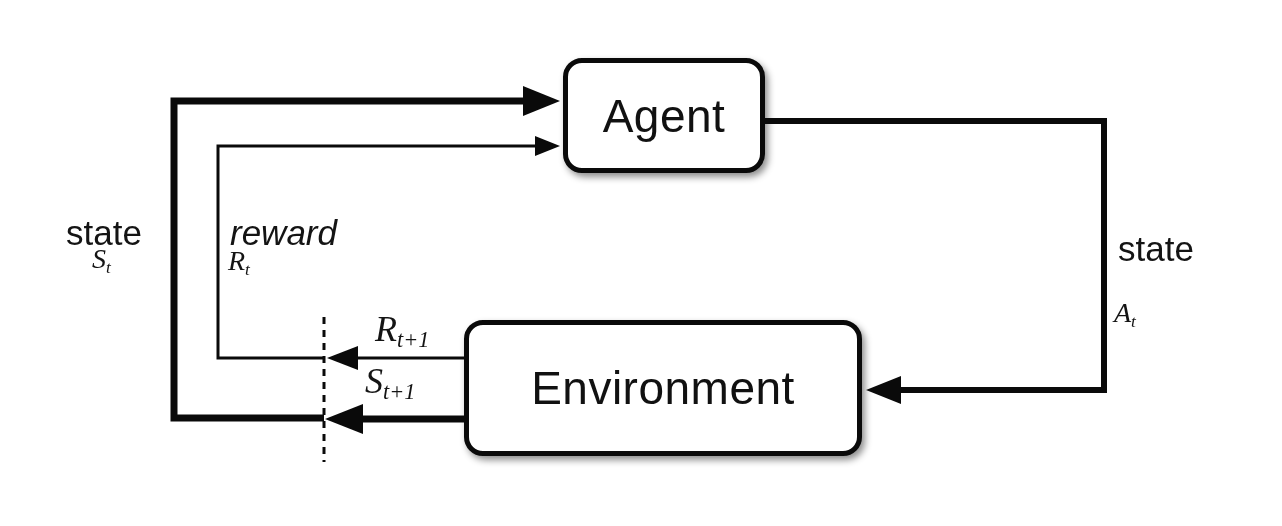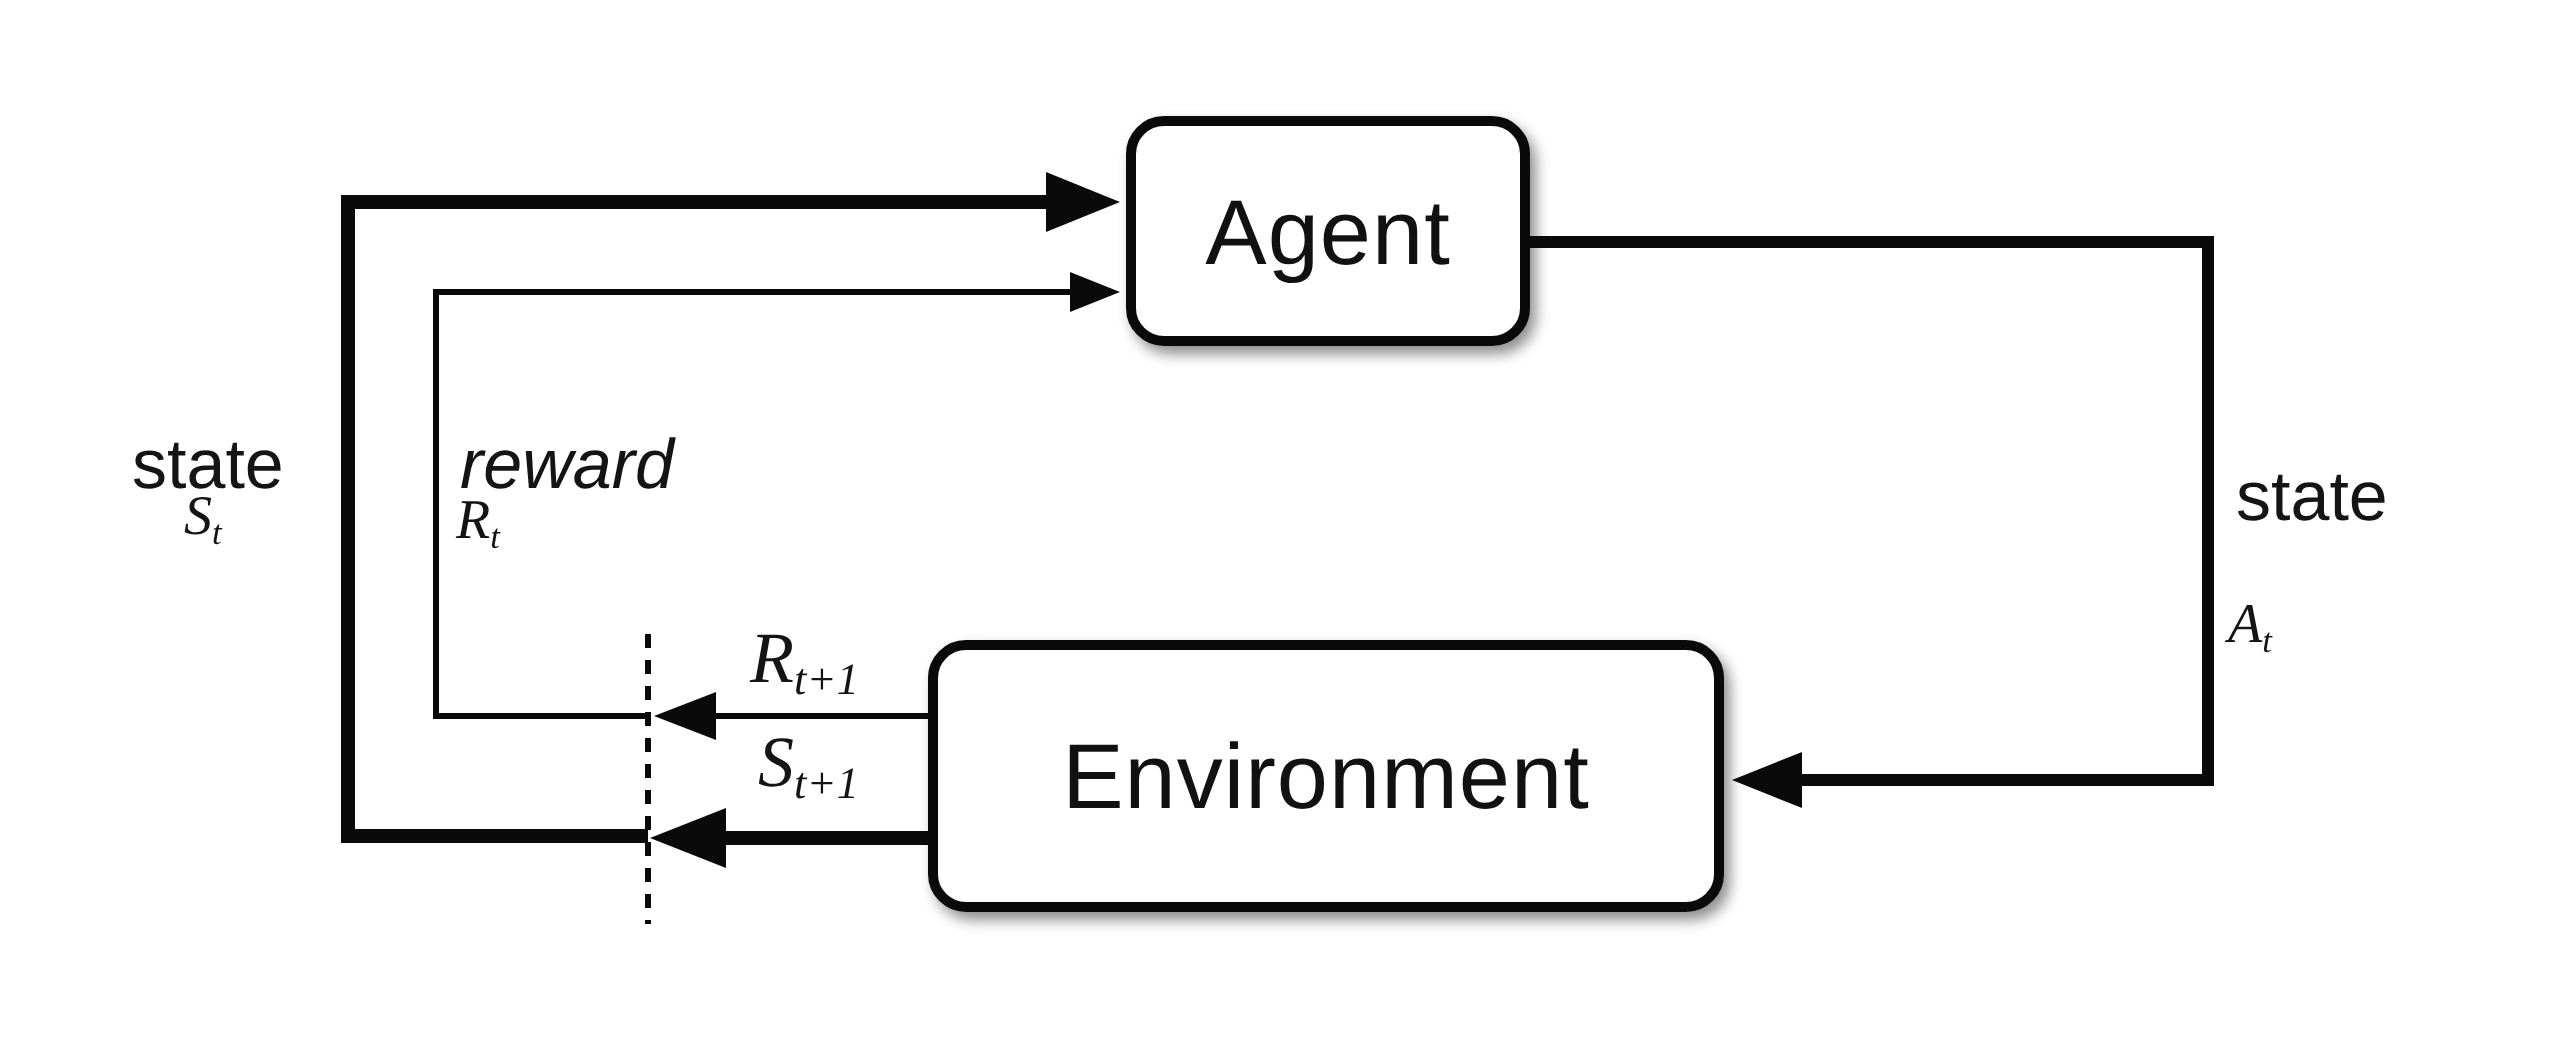"St+1" .lbl-next-state { left: 379px -> 365px }
